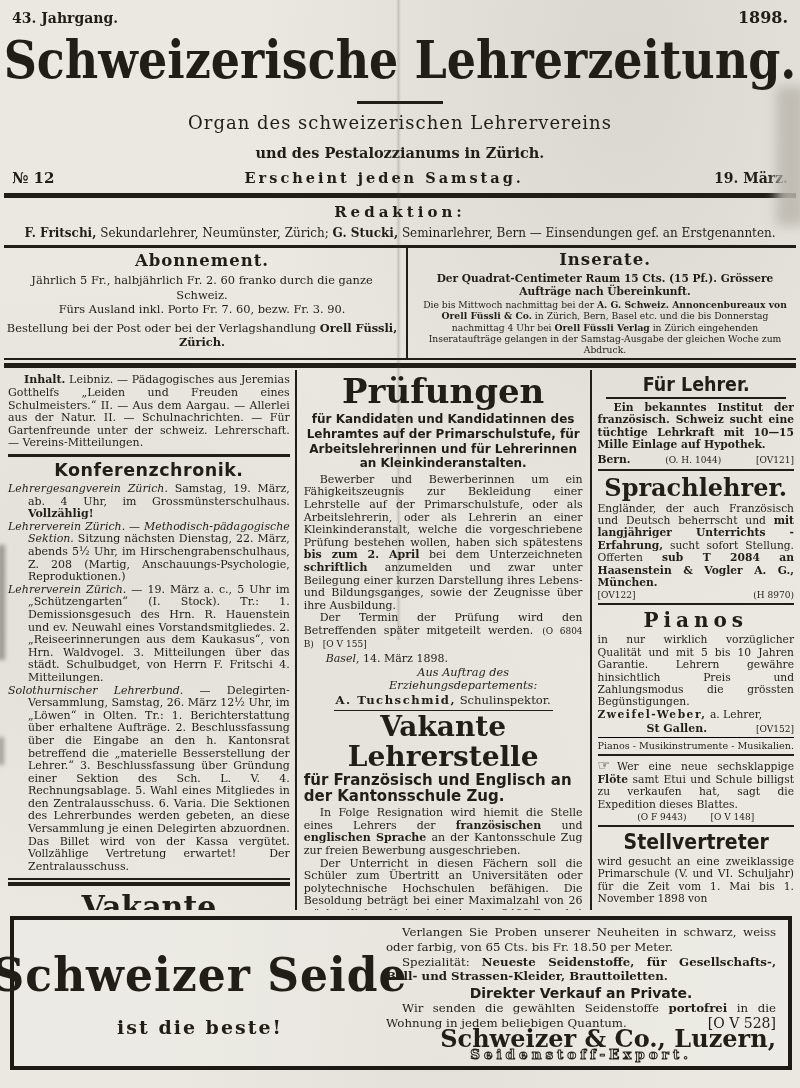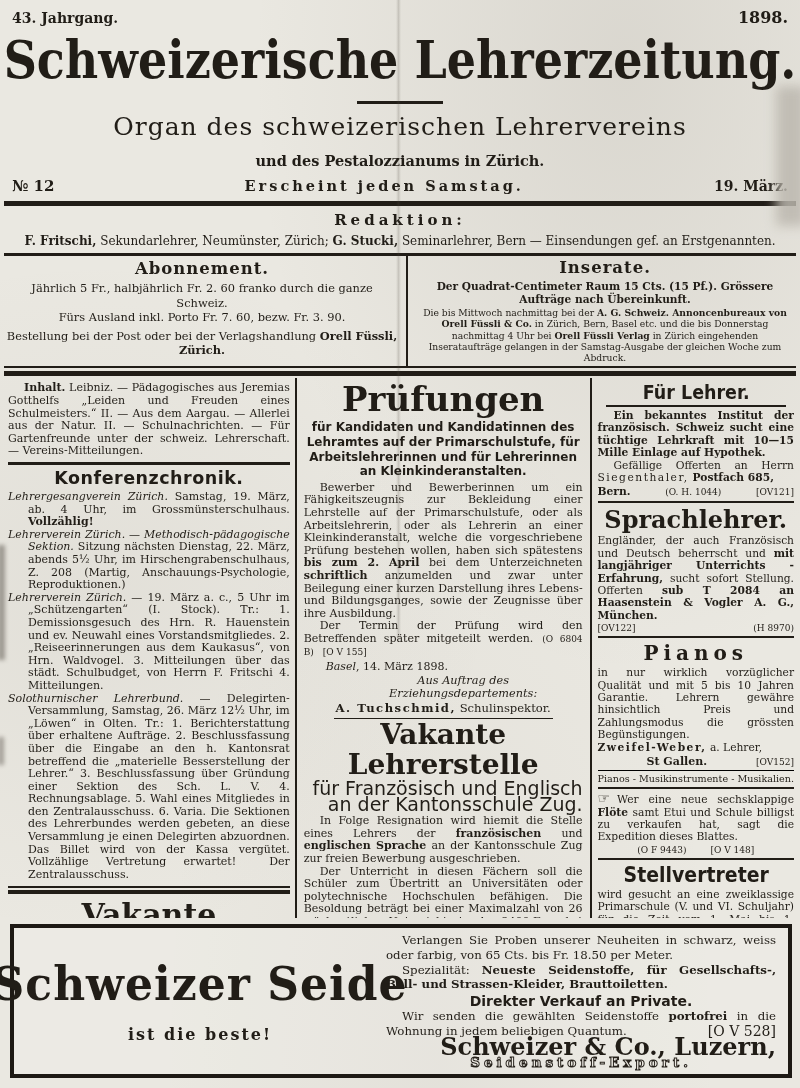"Organ des schweizerischen Lehrervereins" .sub1 { font-size: 25px -> 18px }
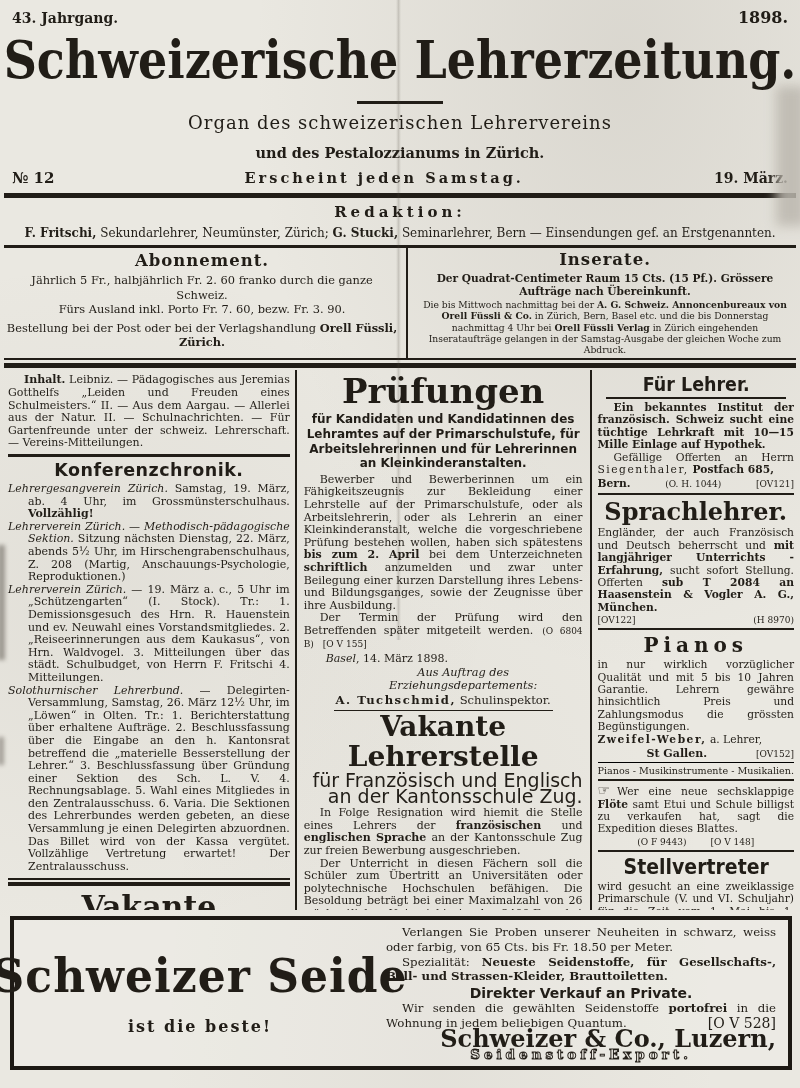"Gefällige Offerten an Herrn" p.rbody { html: <p><span>Gefällige Offerten an Herrn </span><span>Siegenthaler,</span><span> Postfach 685,</span></p> -> none }
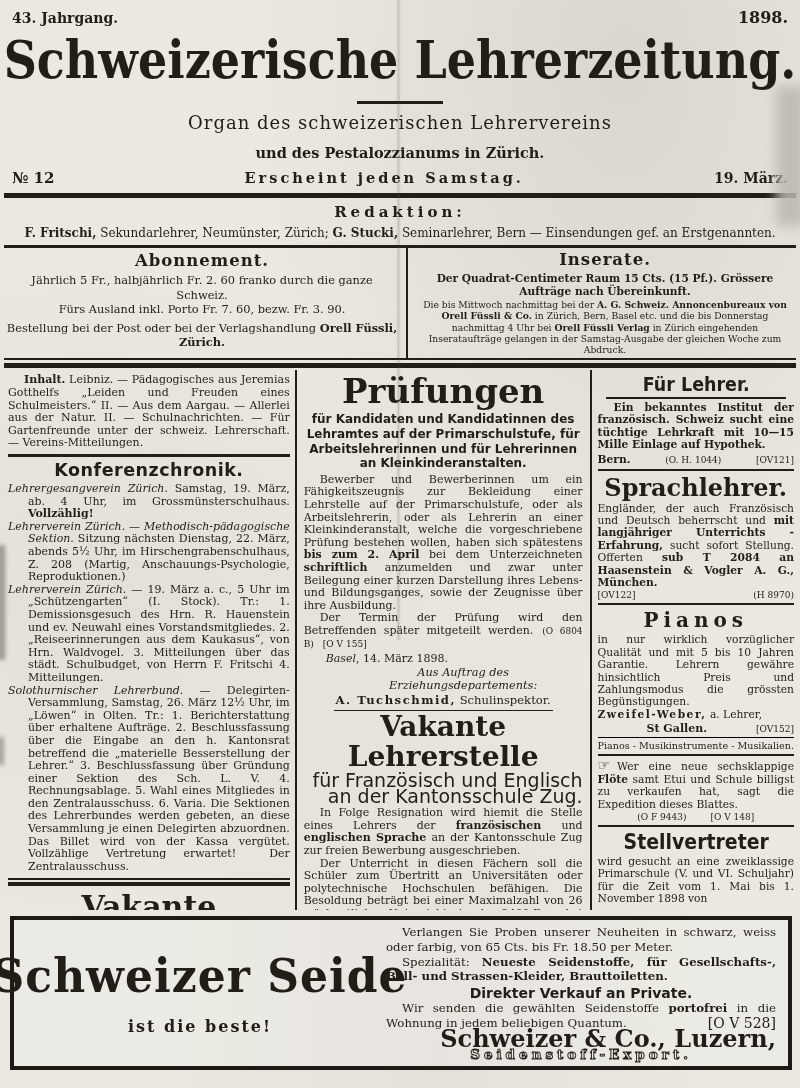"für Französisch und Englisch an" .vak2-sub { font-size: 19px -> 15px; font-weight: 400 -> 700; text-align: right -> left }
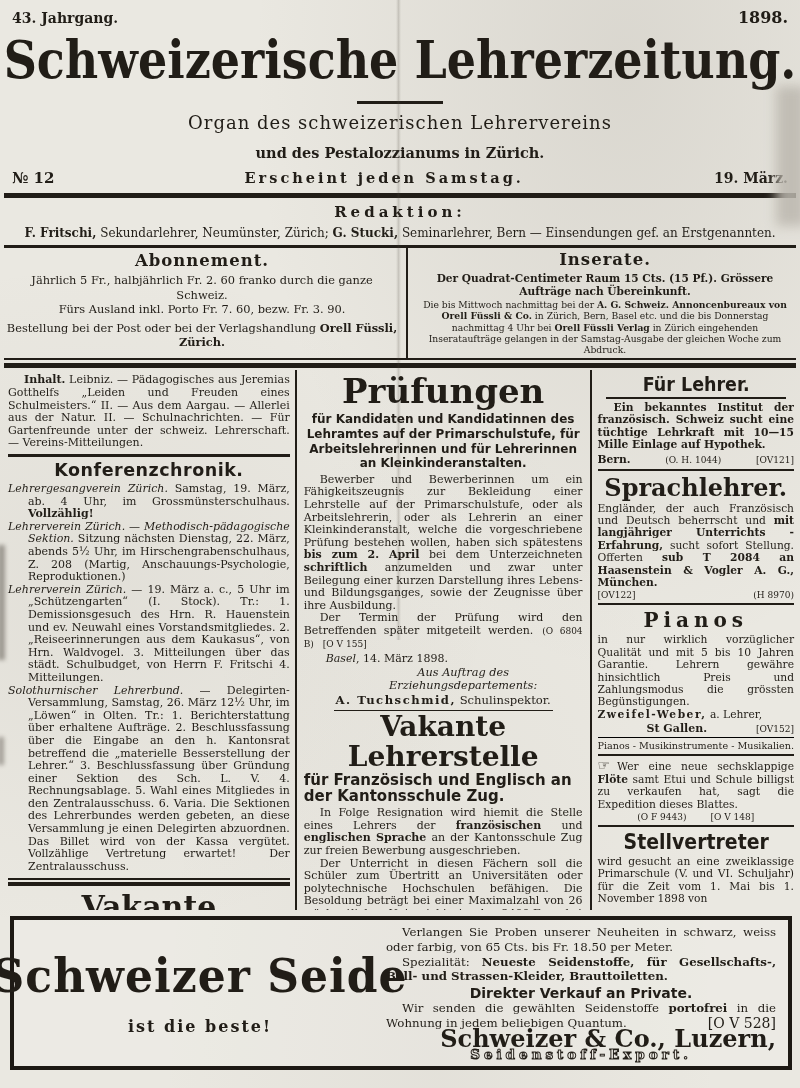"ist die beste!" .ba-tag { font-size: 16px -> 19px }
